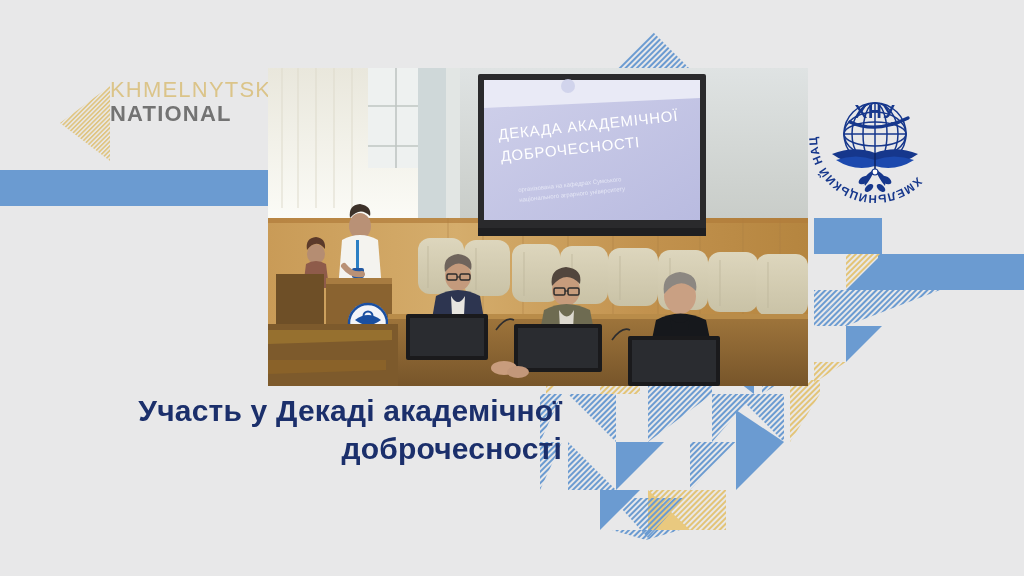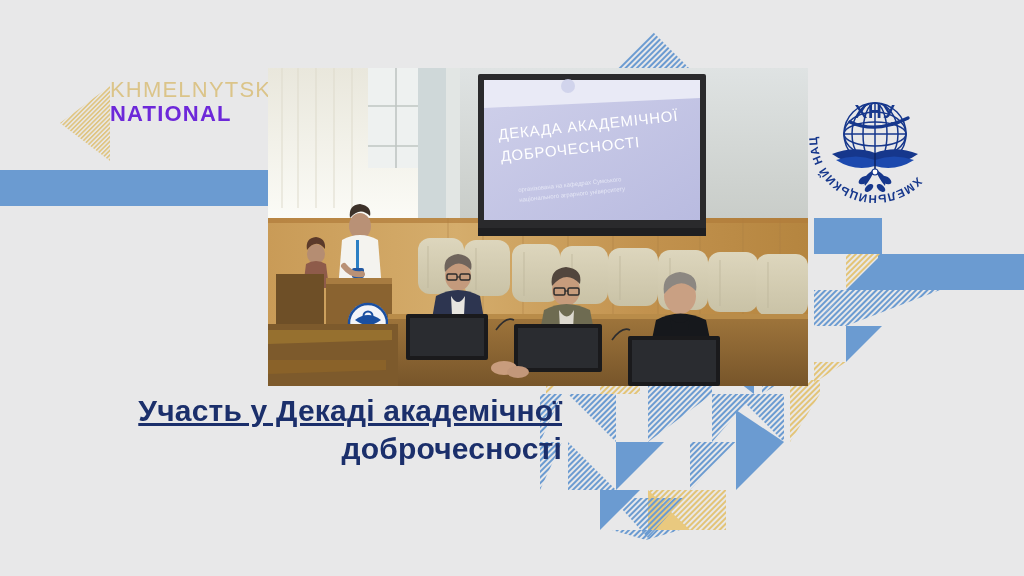"NATIONAL" .wm2 { color: #6d28d9 -> #737373 }
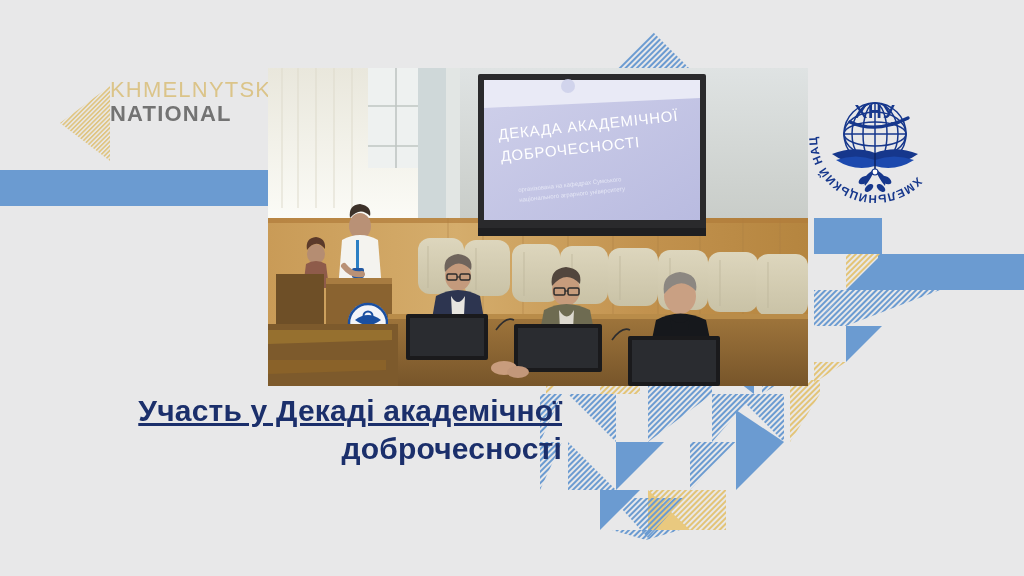"Участь у Декаді академічної" .caption .l1 { text-decoration: underline -> none }
